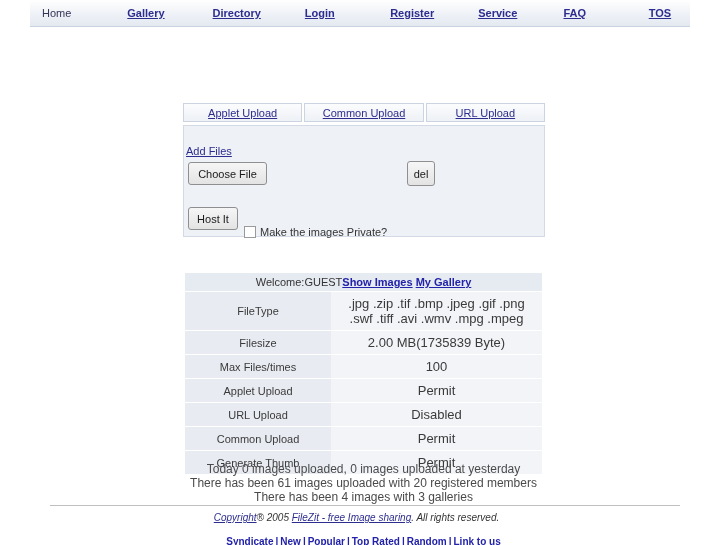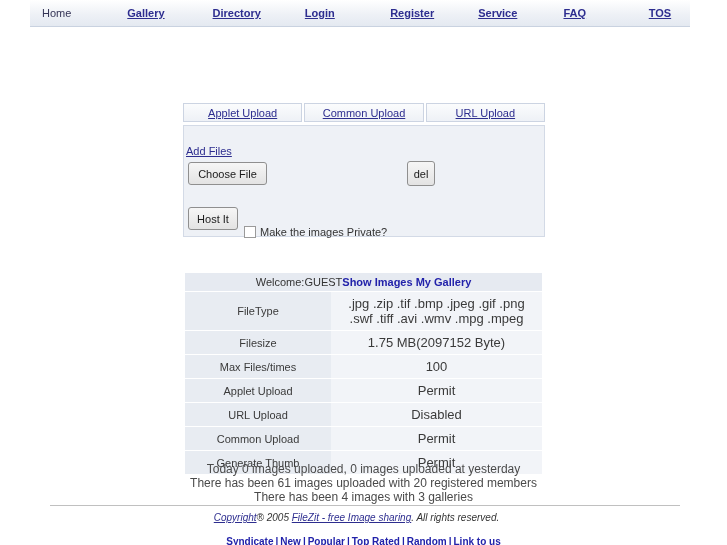"Show Images" .welcome-row a { text-decoration: none -> underline }
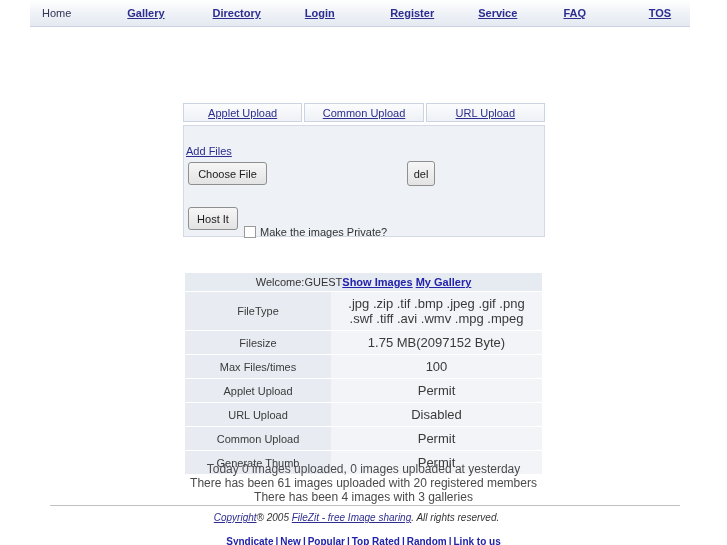"1.75 MB(2097152 Byte)" td.val { text: 1.75 MB(2097152 -> 2.00 MB(1735839 }
